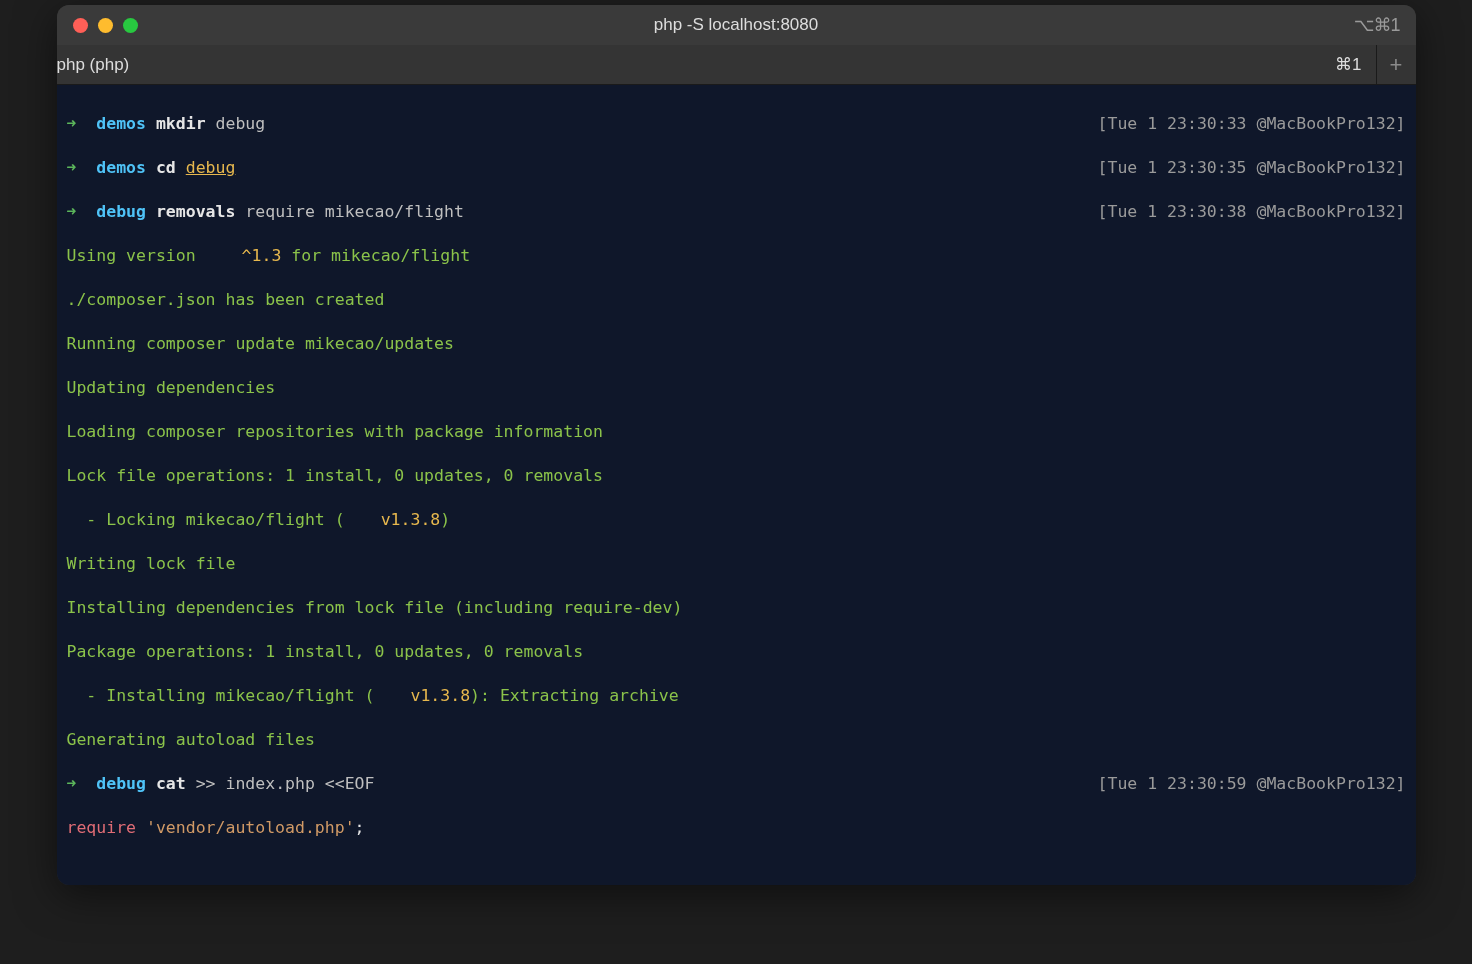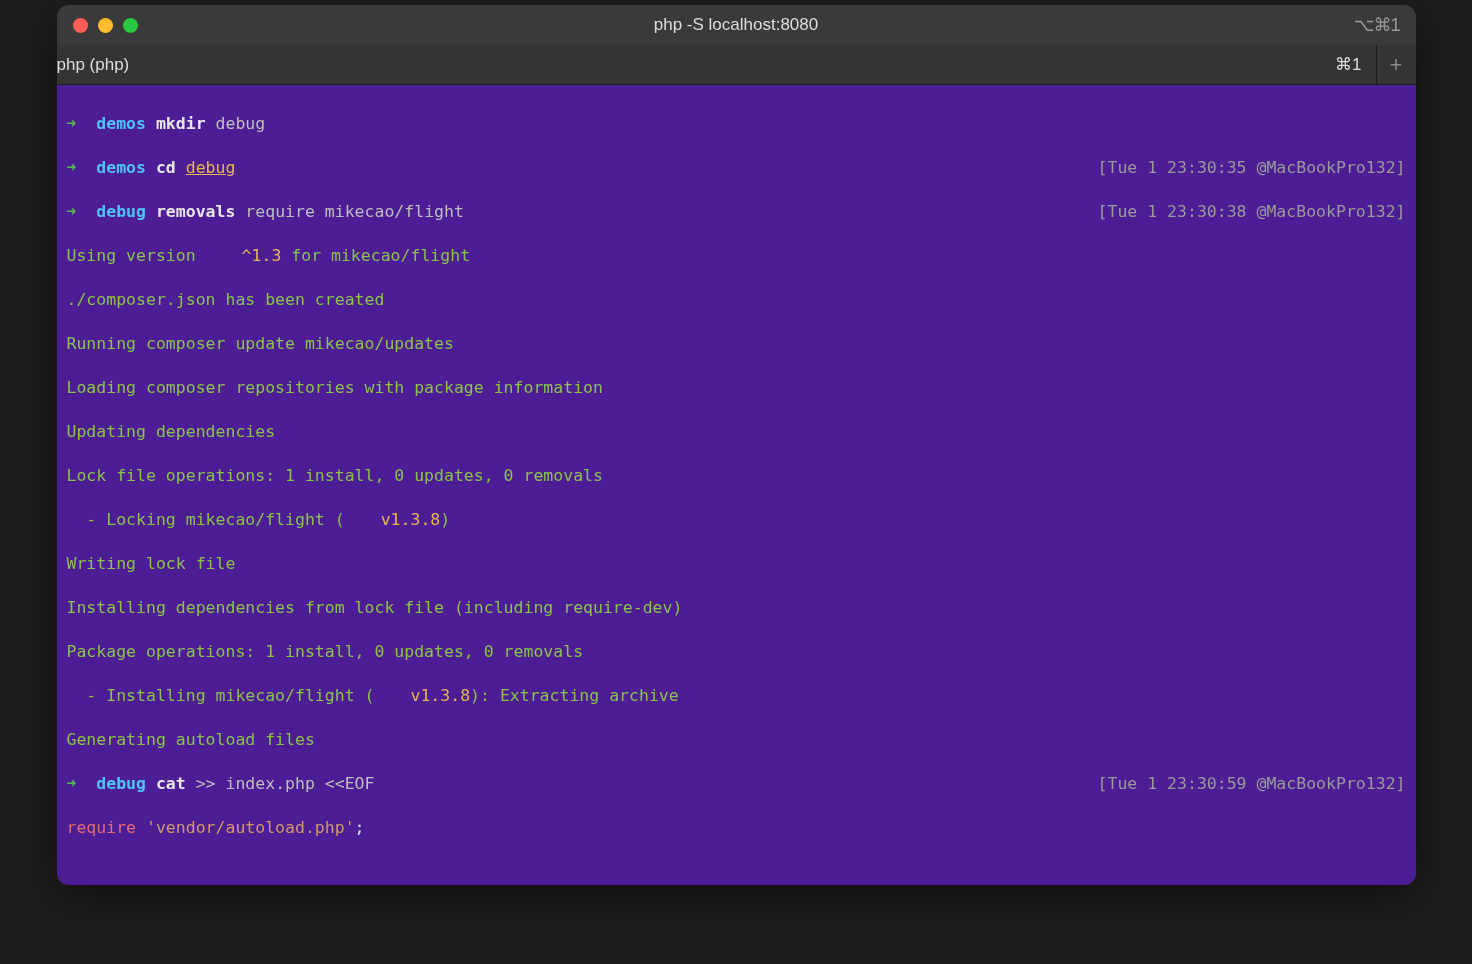"➜ demos mkdir debug" .terminal { background: #4c1d95 -> #0f172a }
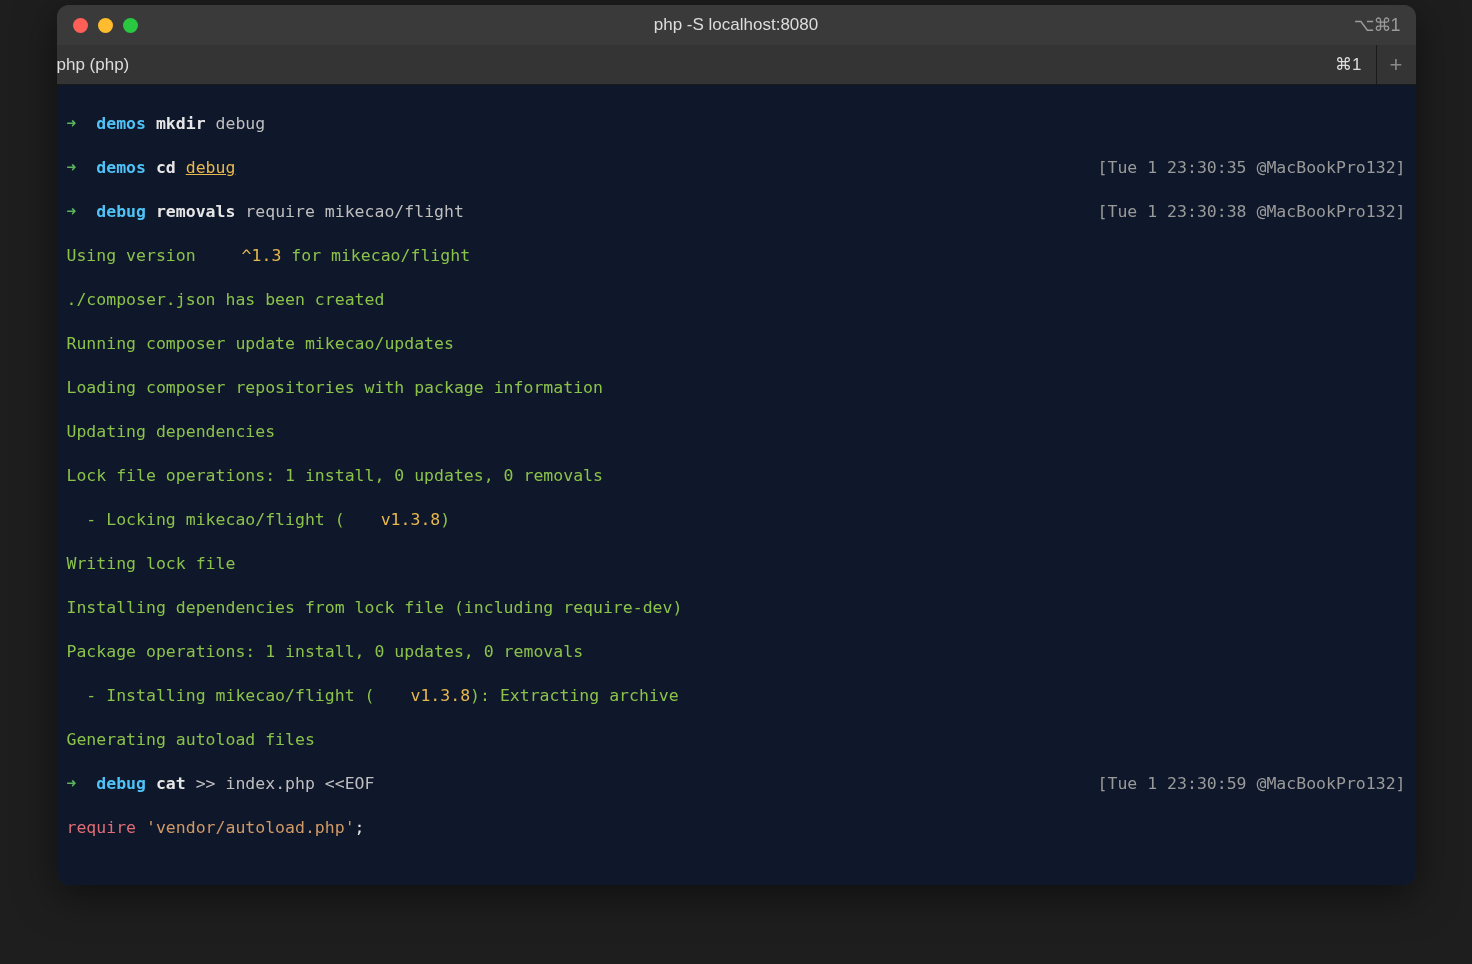"[Tue 1 23:30:33 @MacBookPro132]" span.right { html: none -> <span>[Tue 1 23:30:33 @MacBookPro132]</span> }
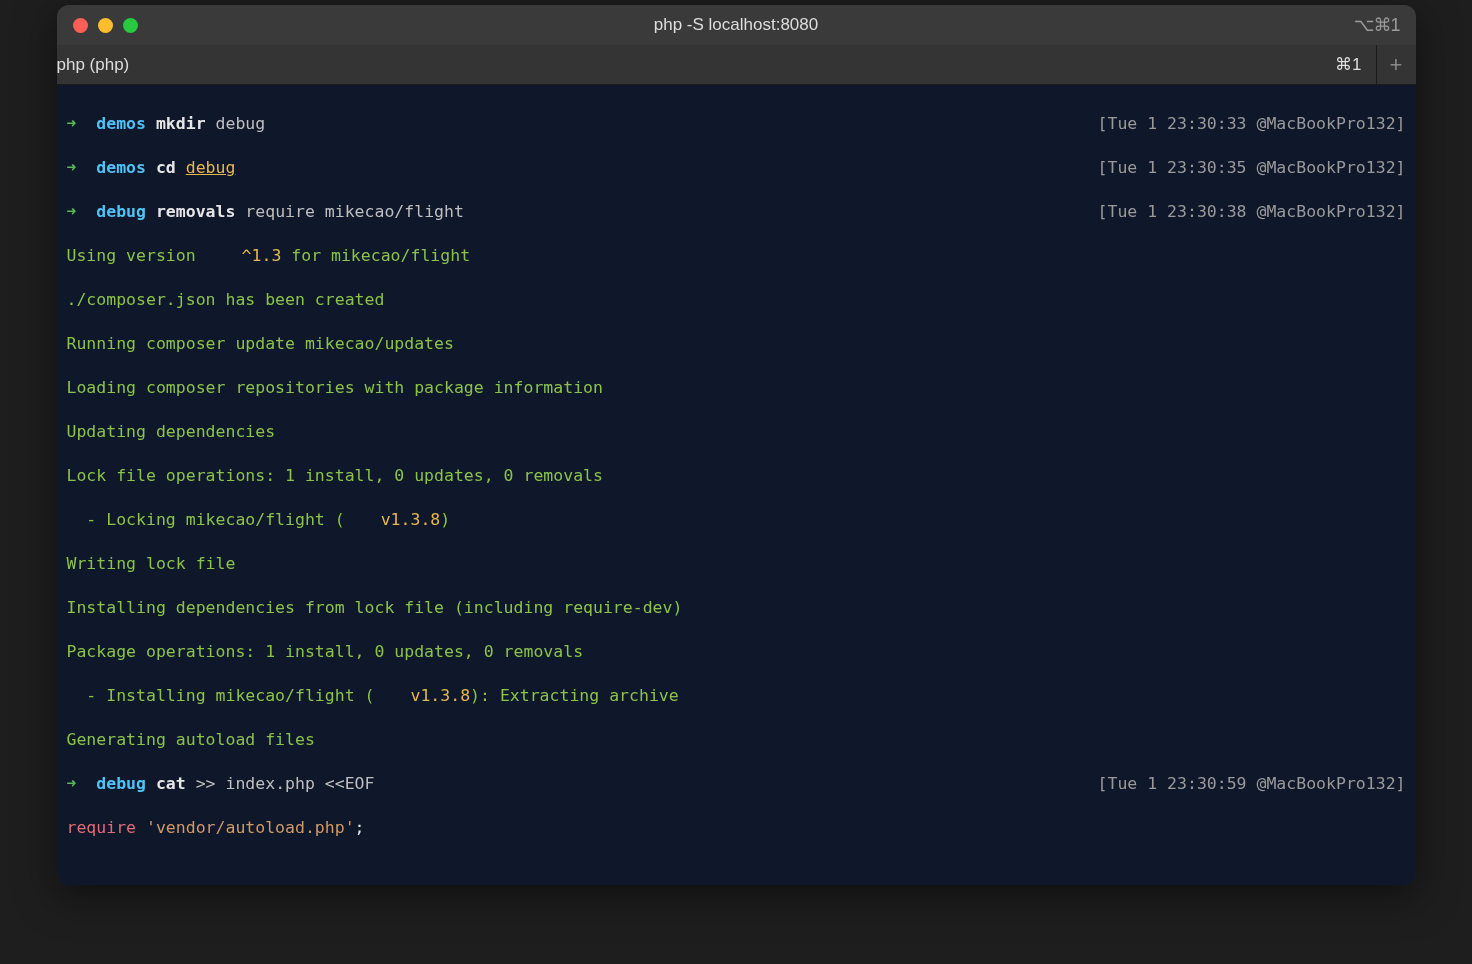"Loading composer repositories with" div.green { order: before "Updating dependencies" -> after "Updating dependencies" }
